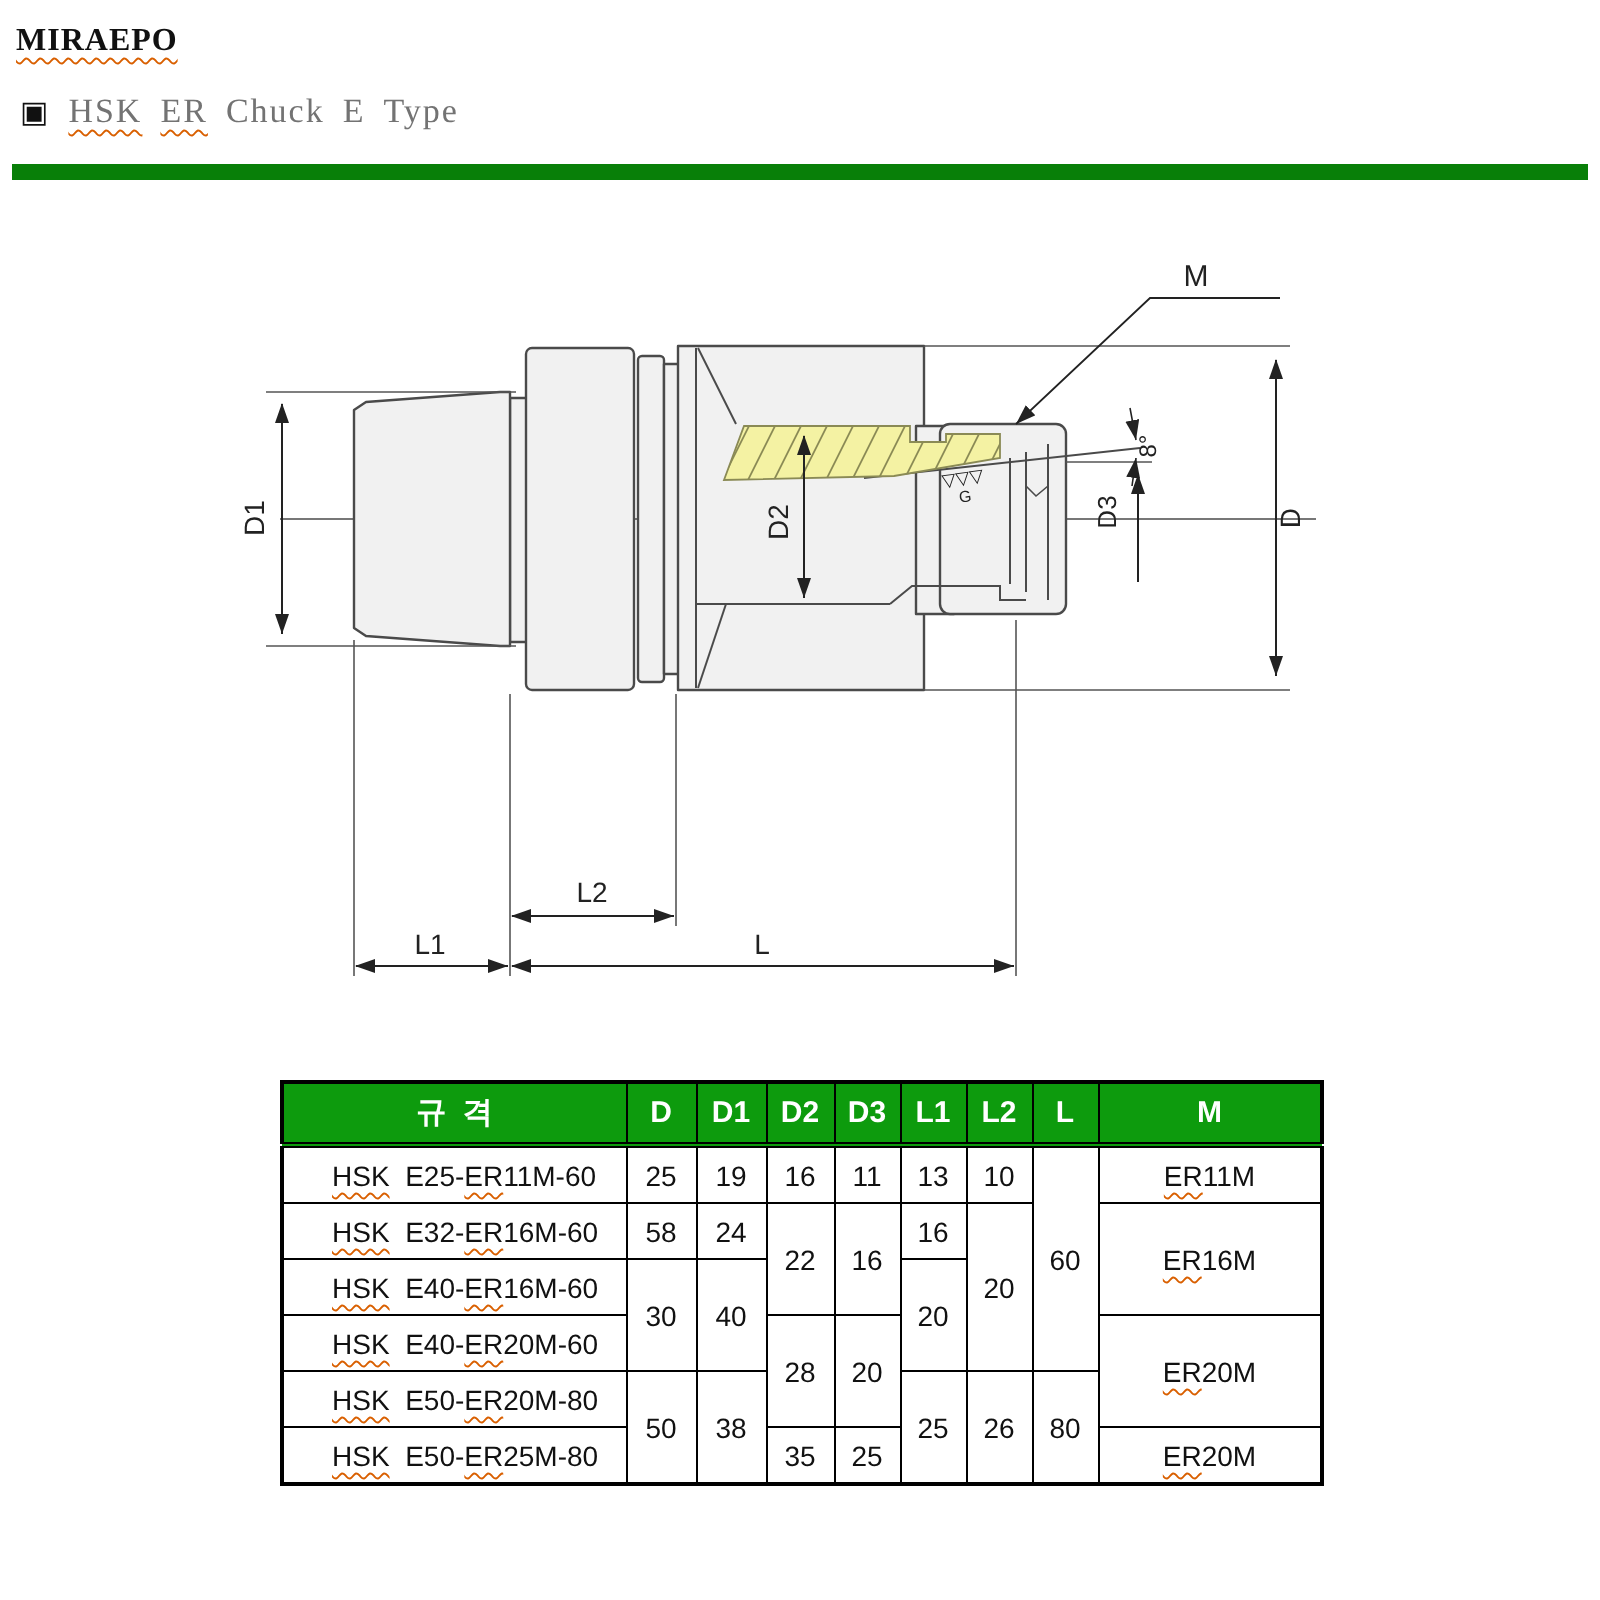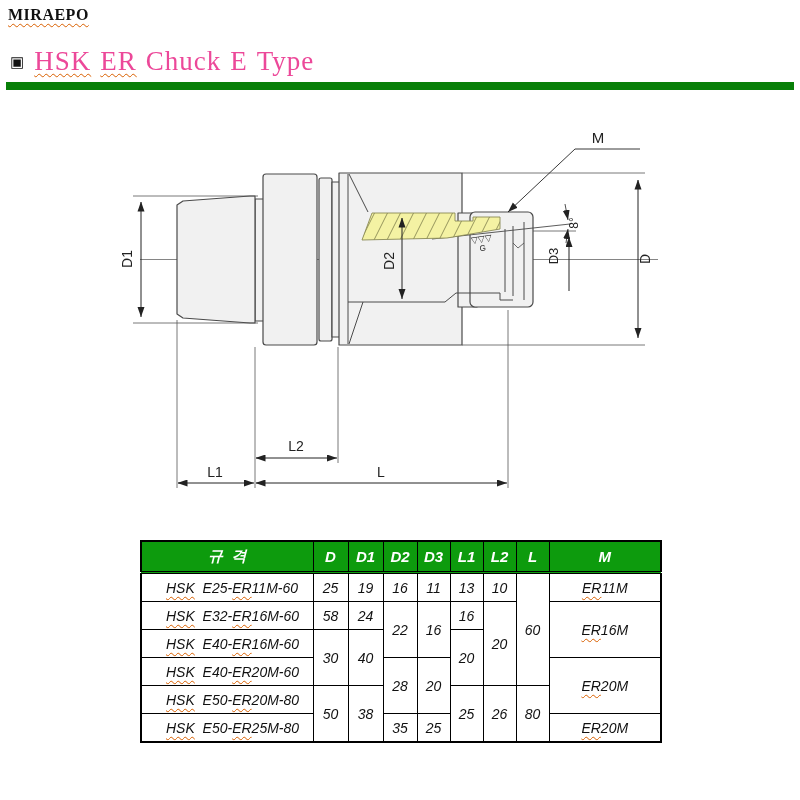"MIRAEPO" #hdr { align-items: flex-start -> flex-end }
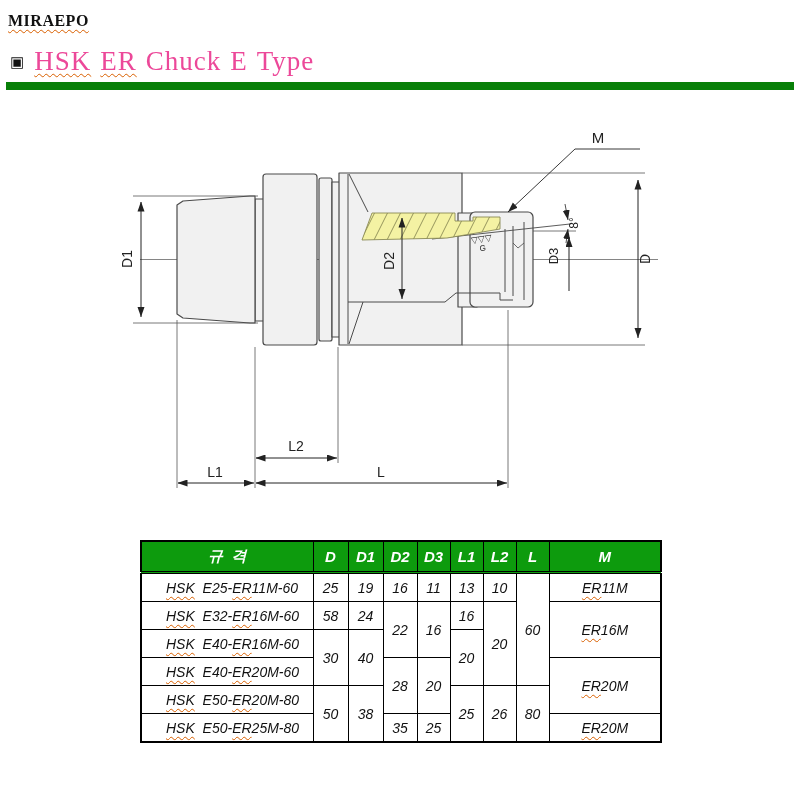"HSK ER Chuck E Type" #pageTitle { color: #ec4899 -> #737373; font-size: 27px -> 17px }
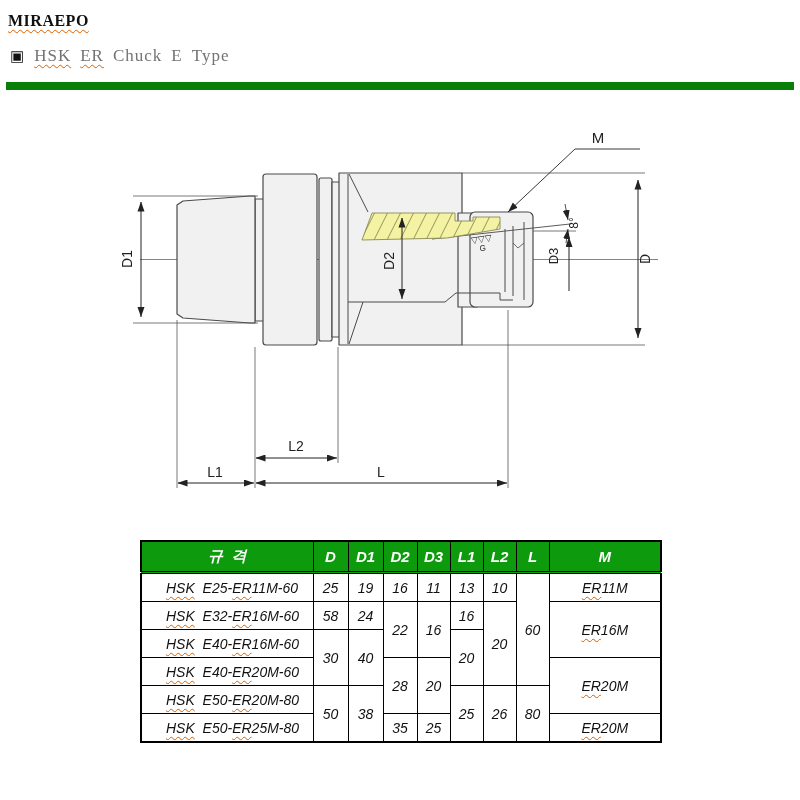"규 격" #specTable { font-style: italic -> none }
